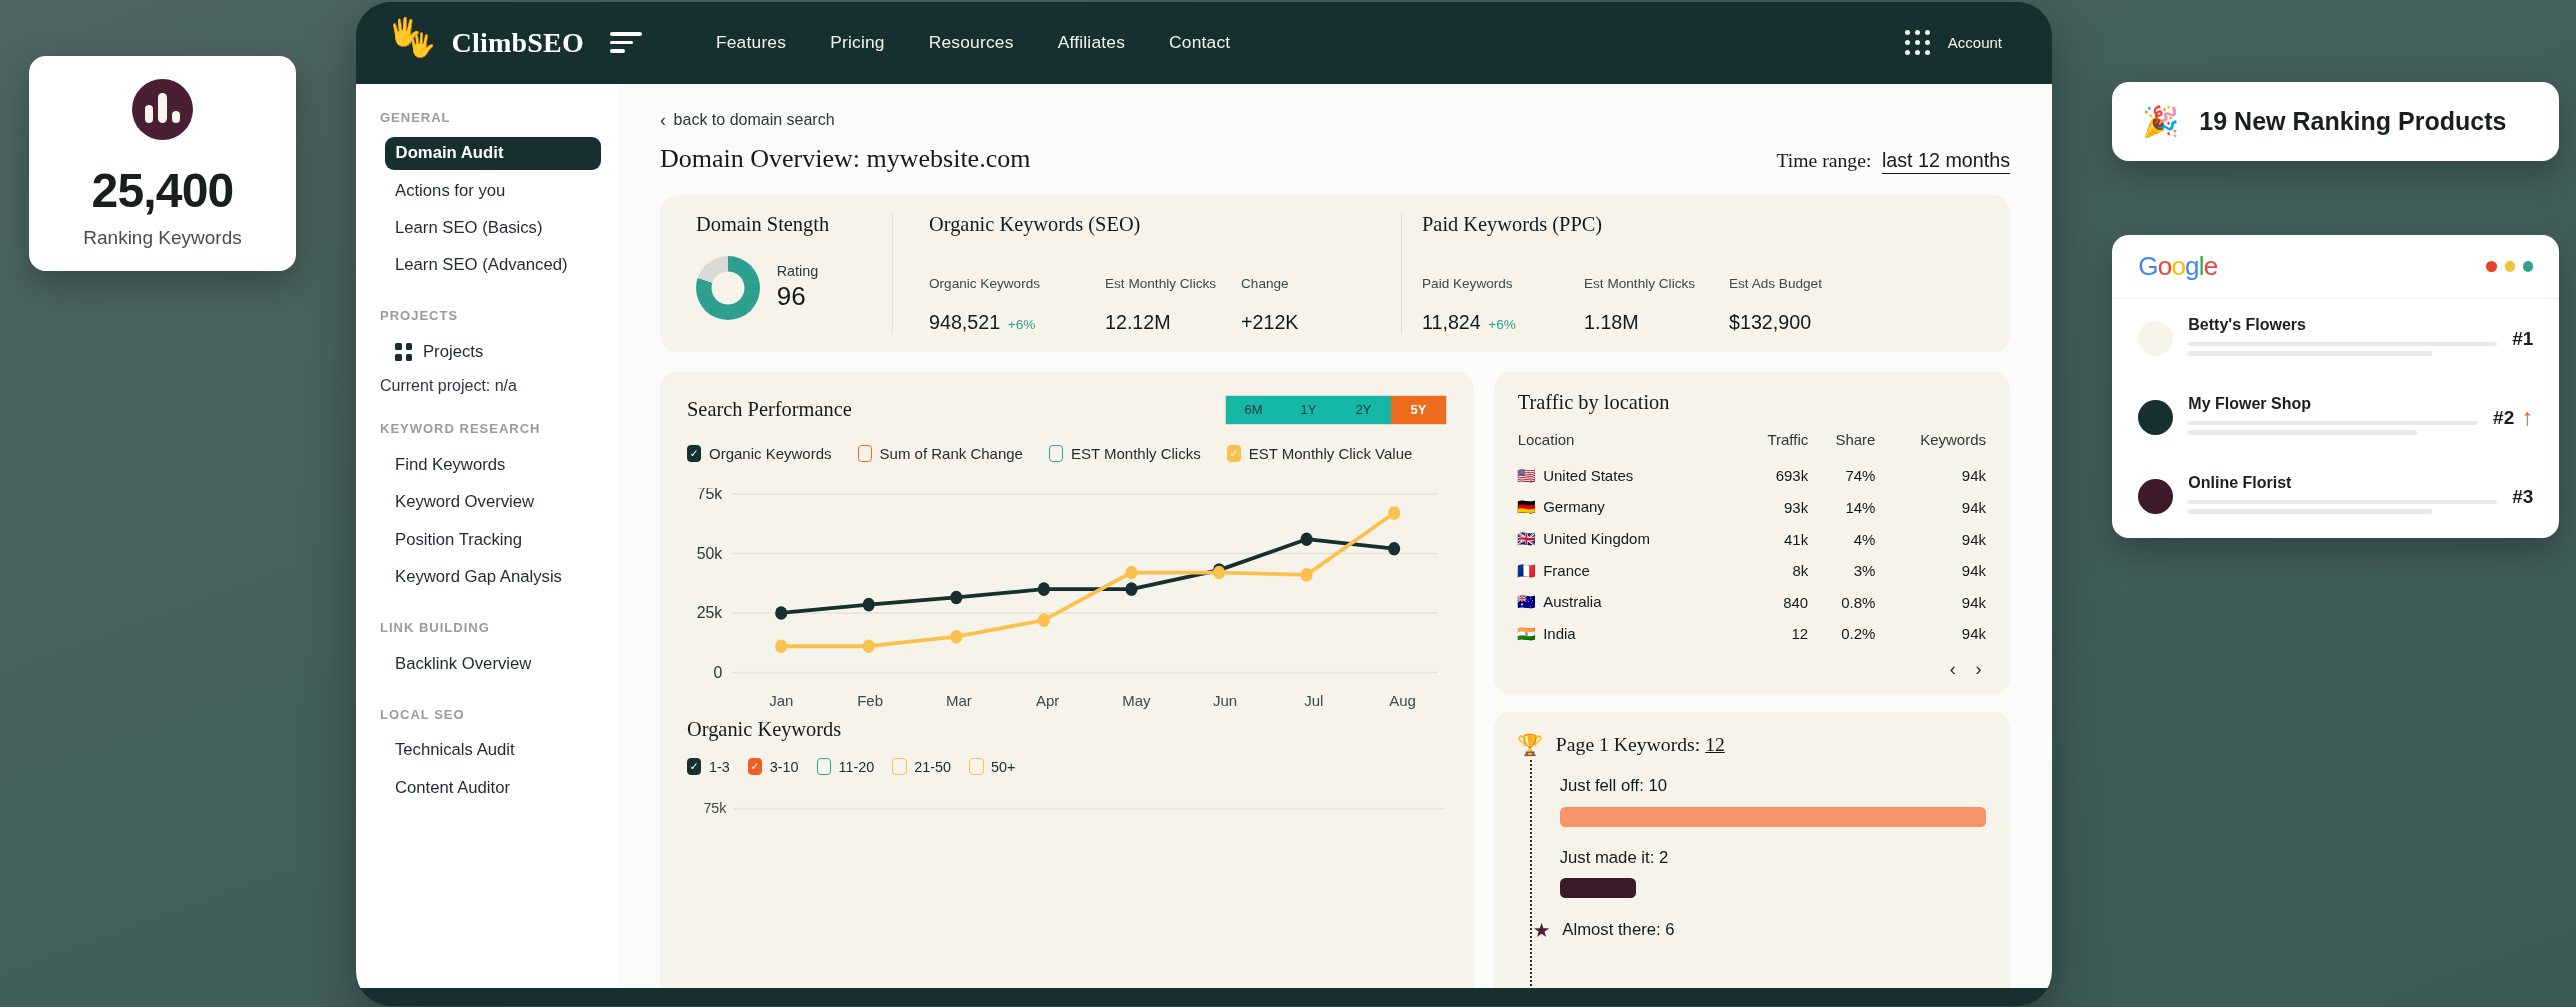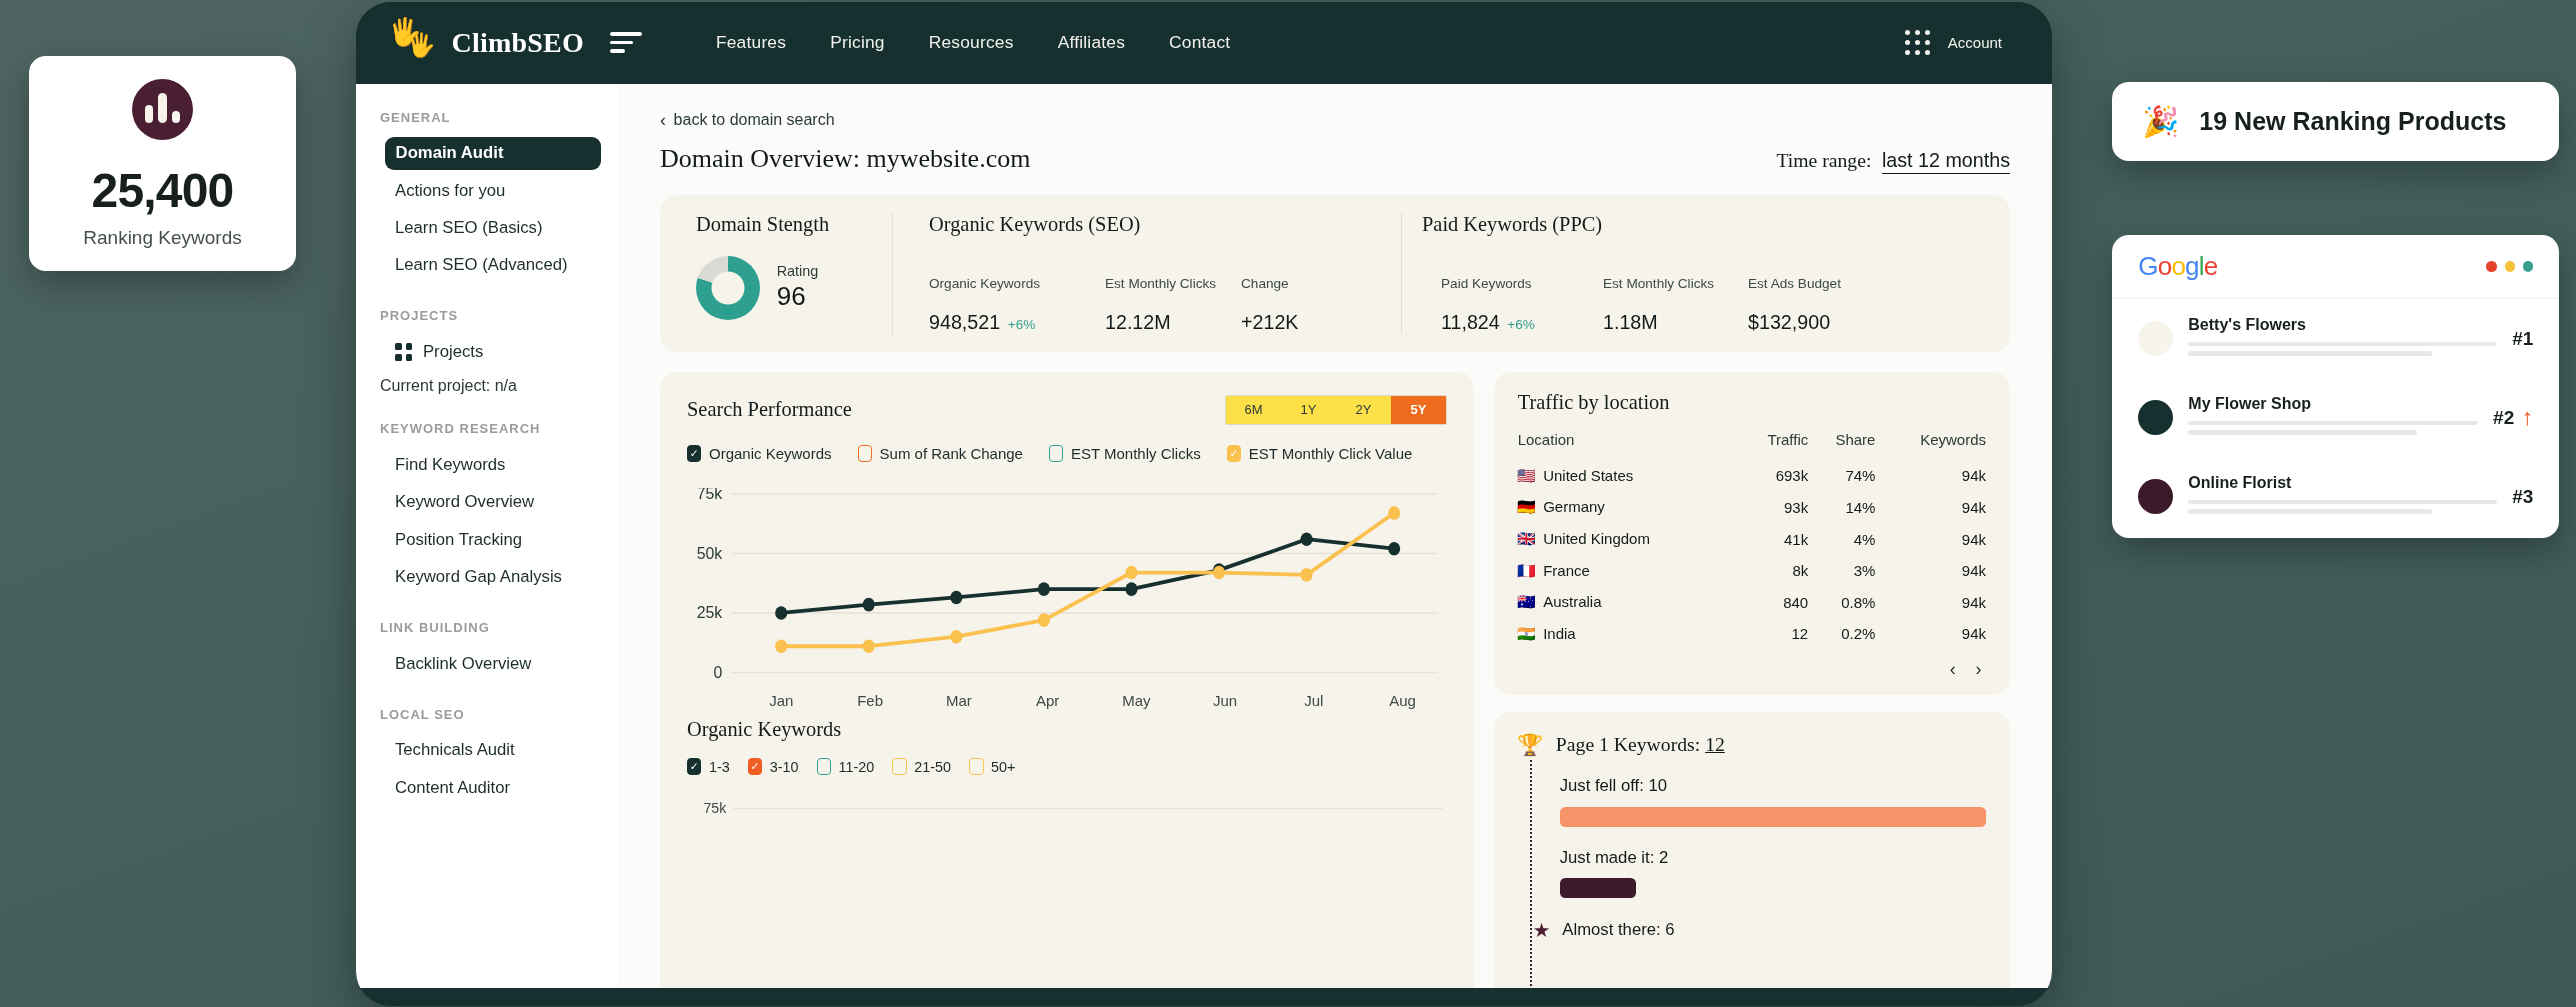"Paid Keywords" .s3 .metric:nth-child(1) { margin-left: 19px -> none }
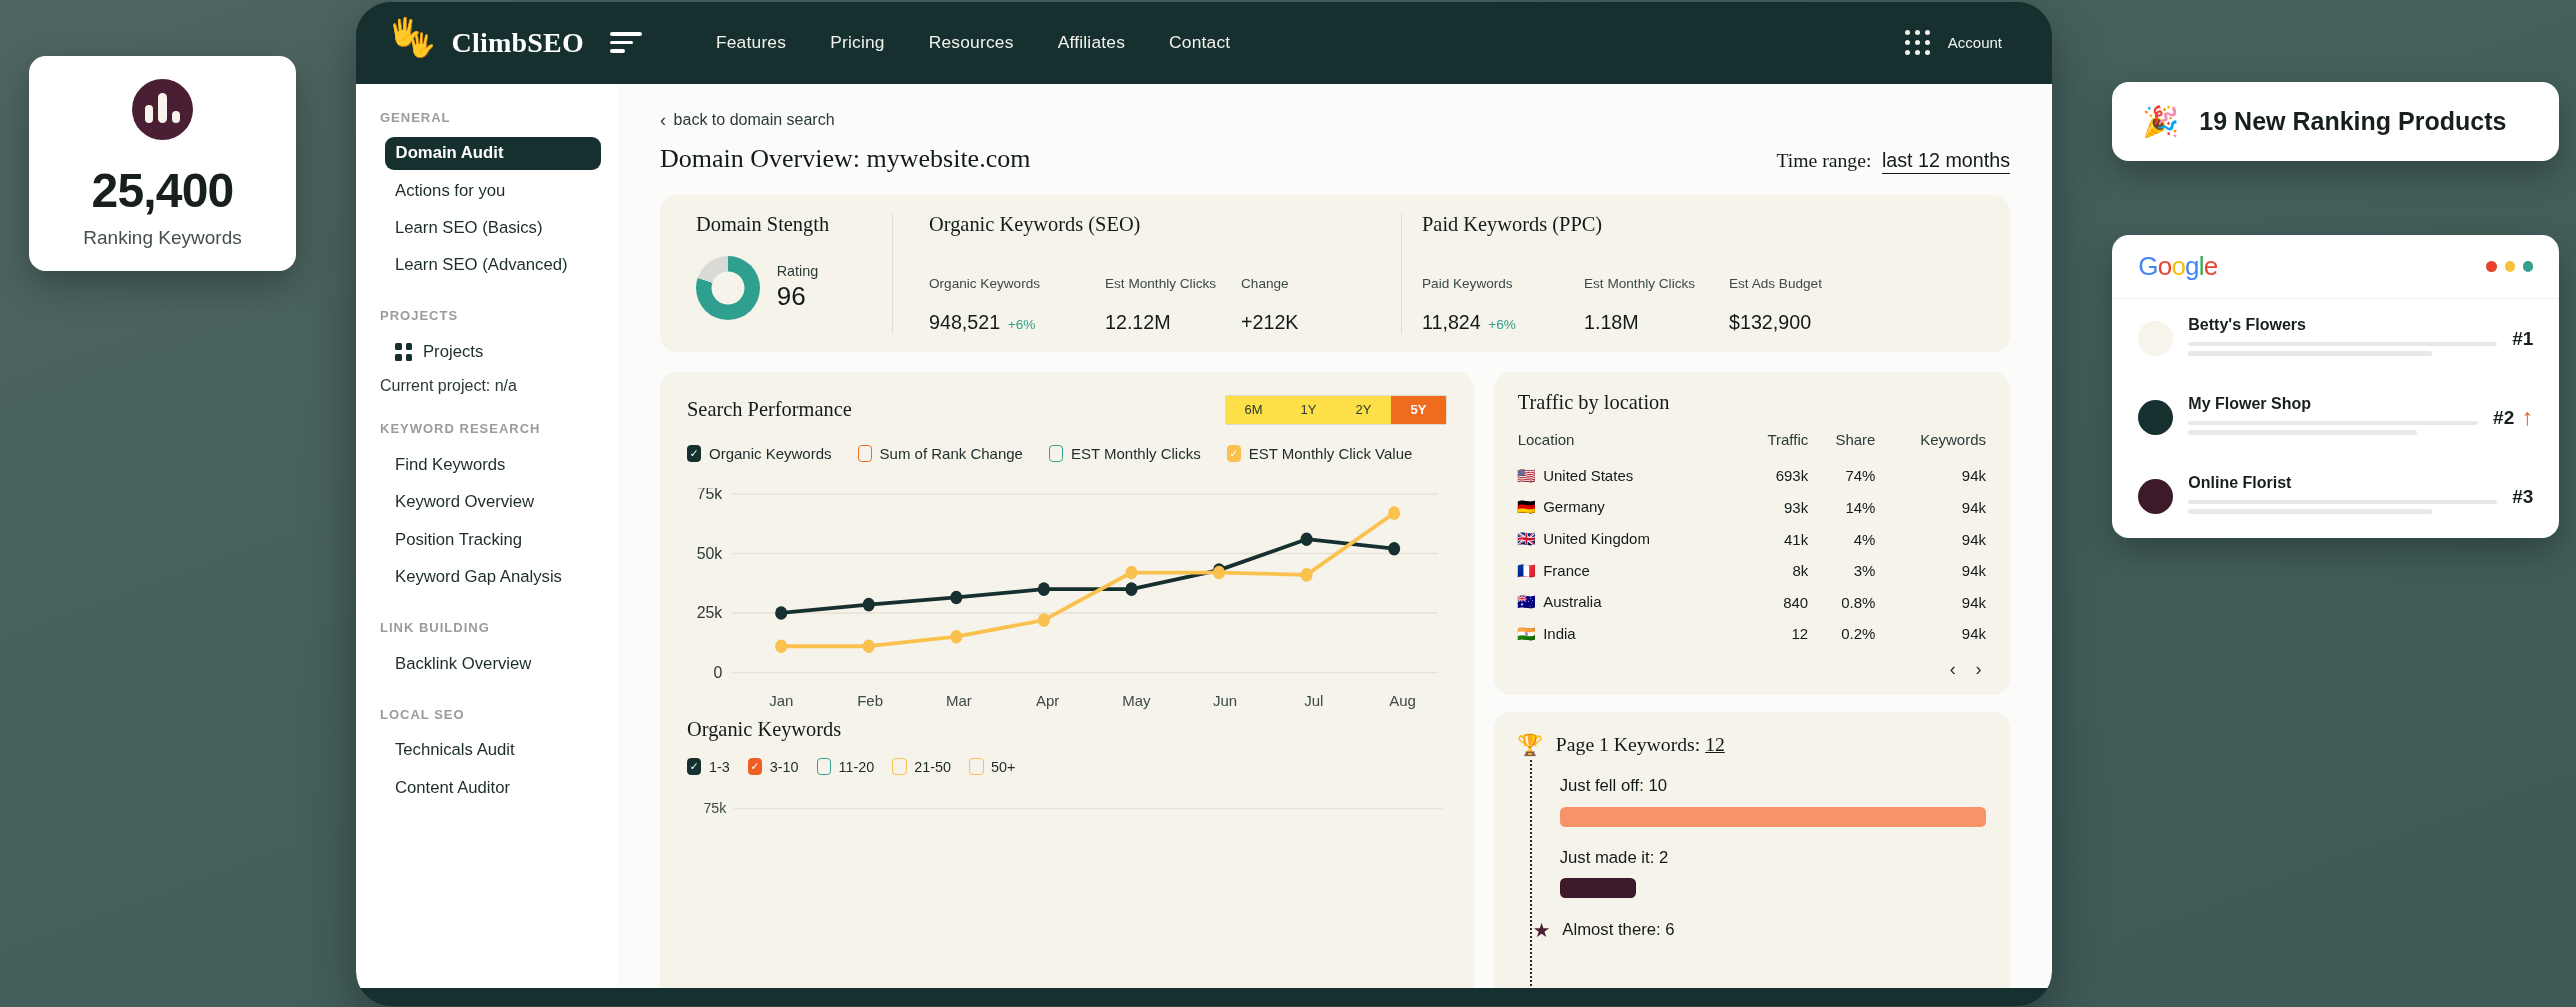"6M" .seg { background: #fde047 -> #14b8a6 }
